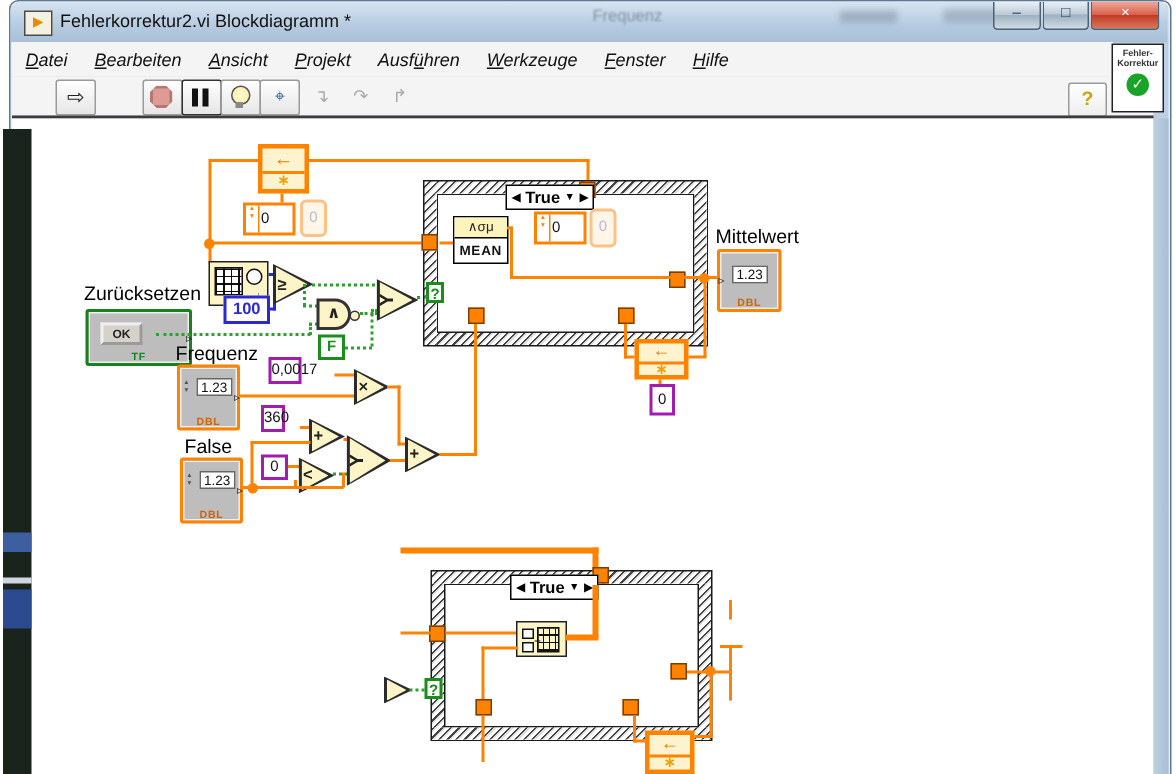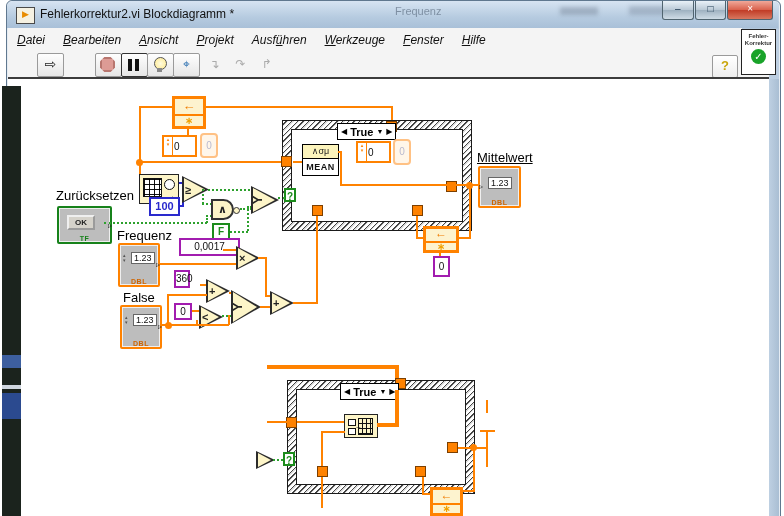"Mittelwert" div.lbl { text-decoration: underline -> none }
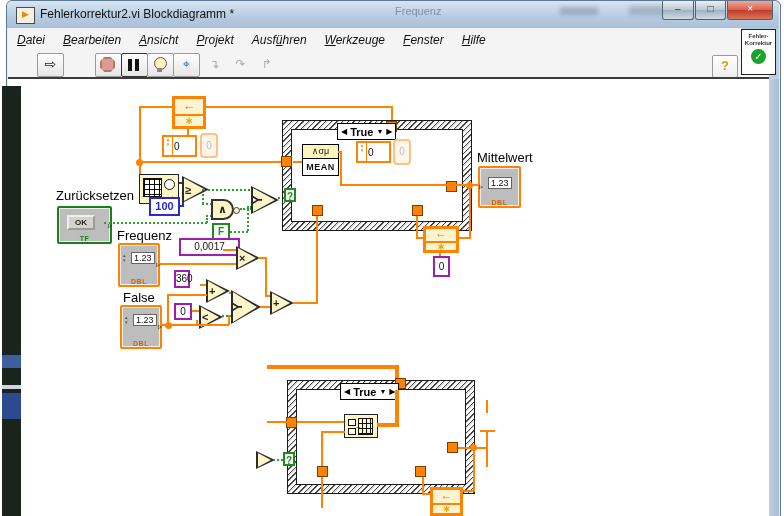"OK" div.numterm { width: 55px -> 71px }
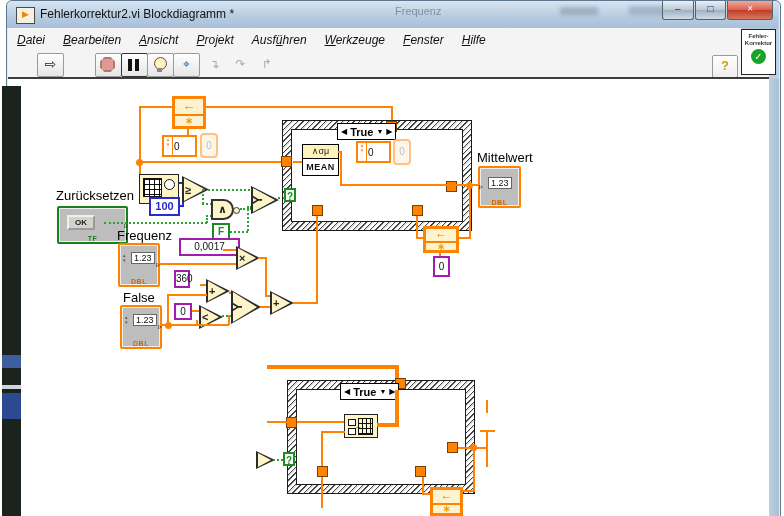"0,0017" div.const { width: 61px -> 22px }
